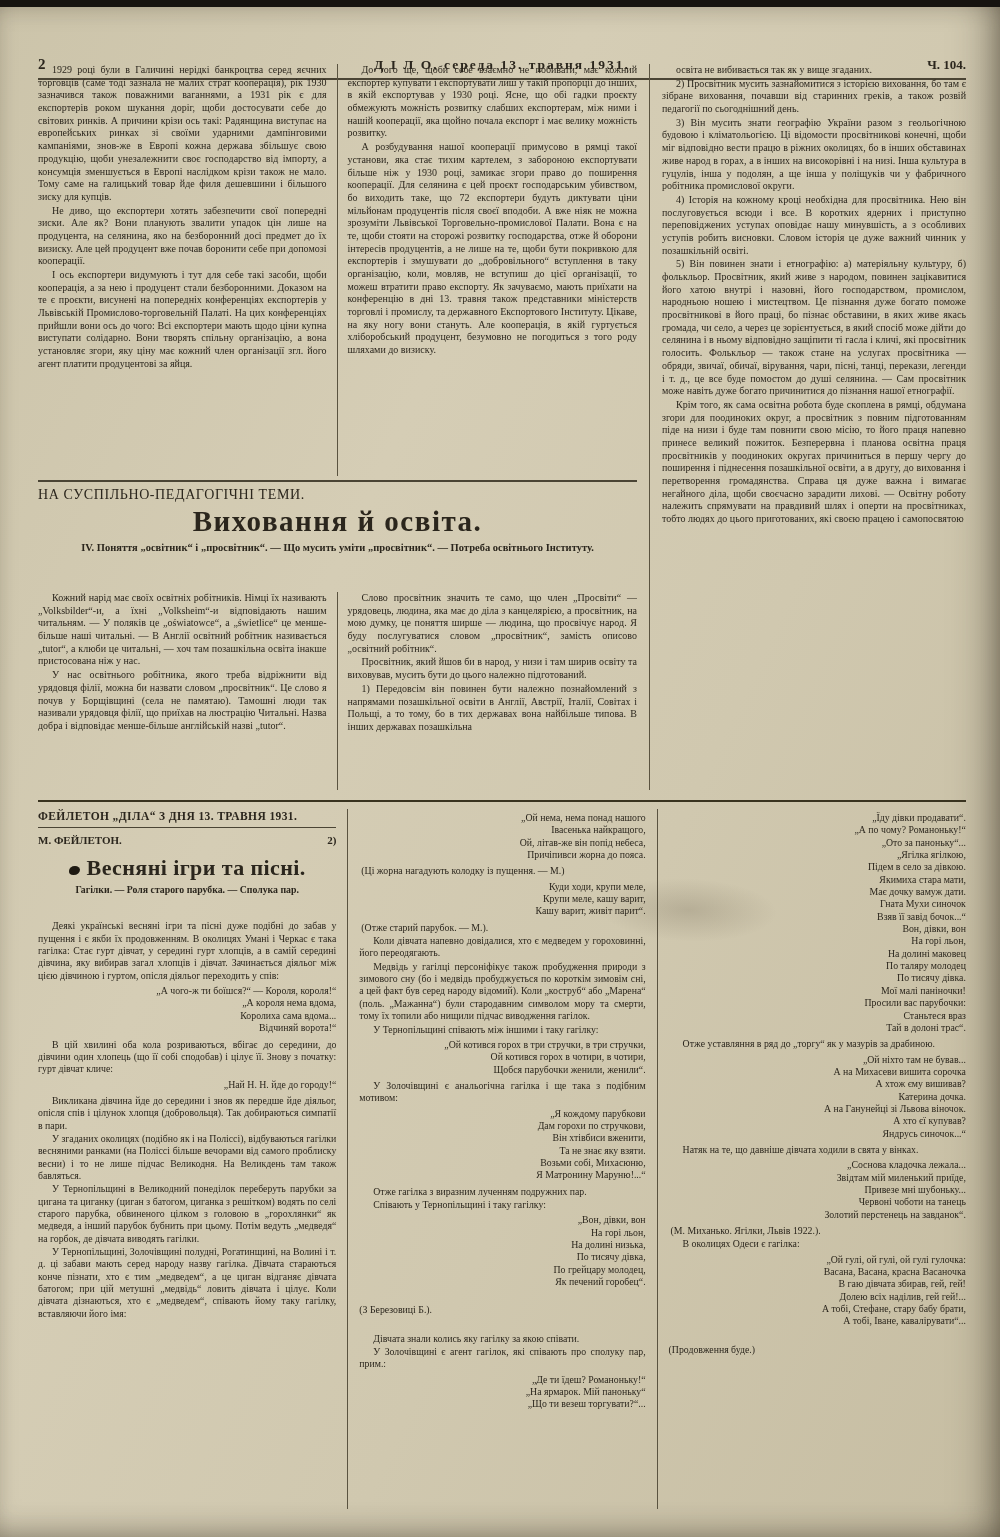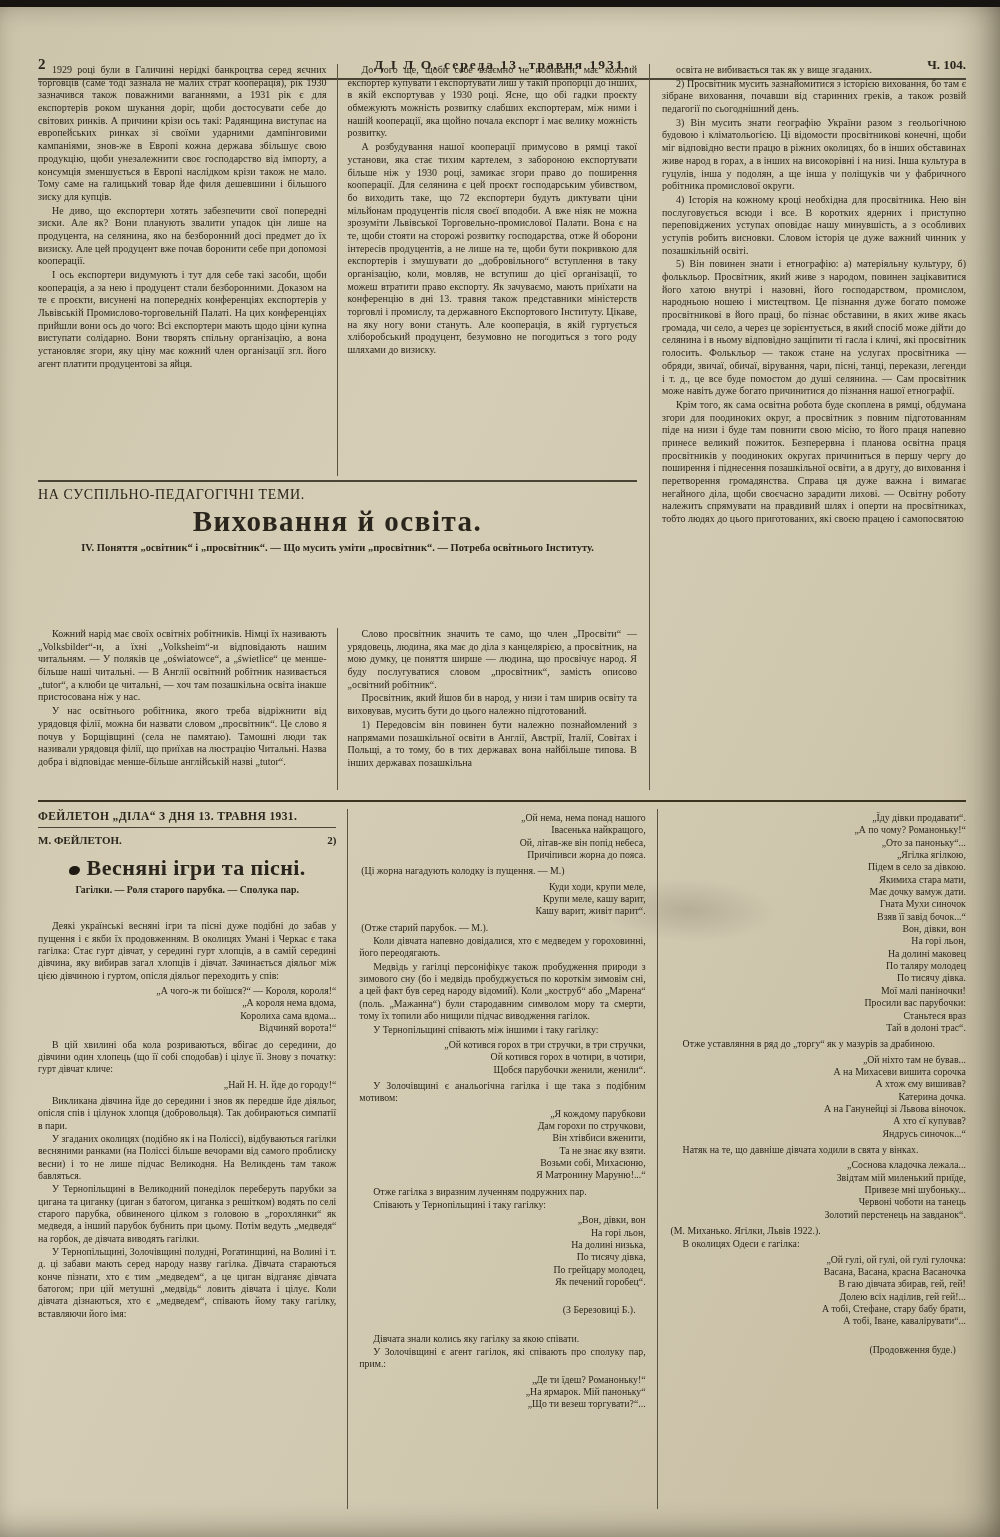"Кожний нарід має своїх освітніх" .edu-cols .col { margin-top: 36px -> none }
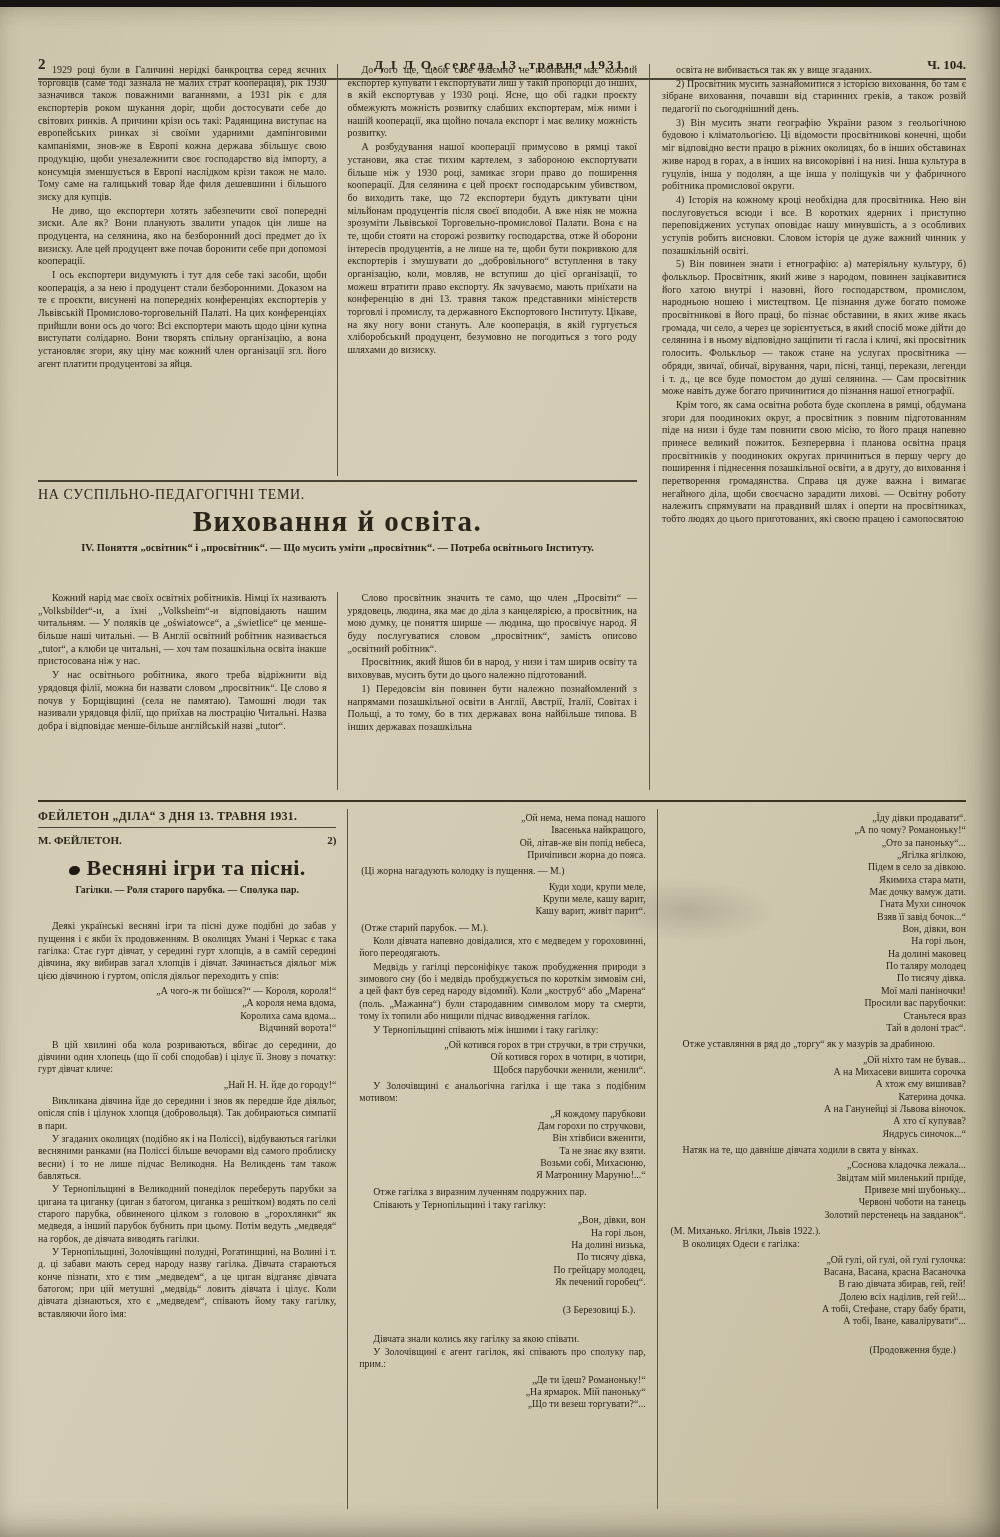"(З Березовиці Б.)." .blk-nr { text-align: right -> none }
